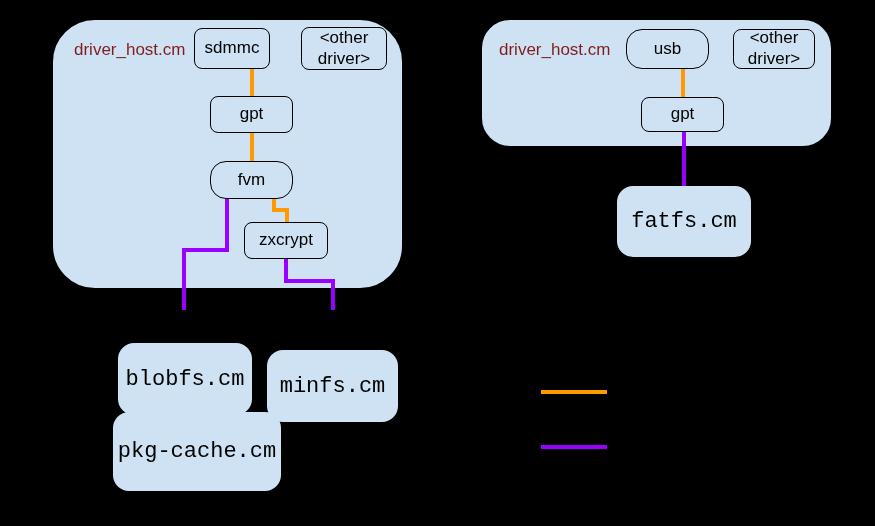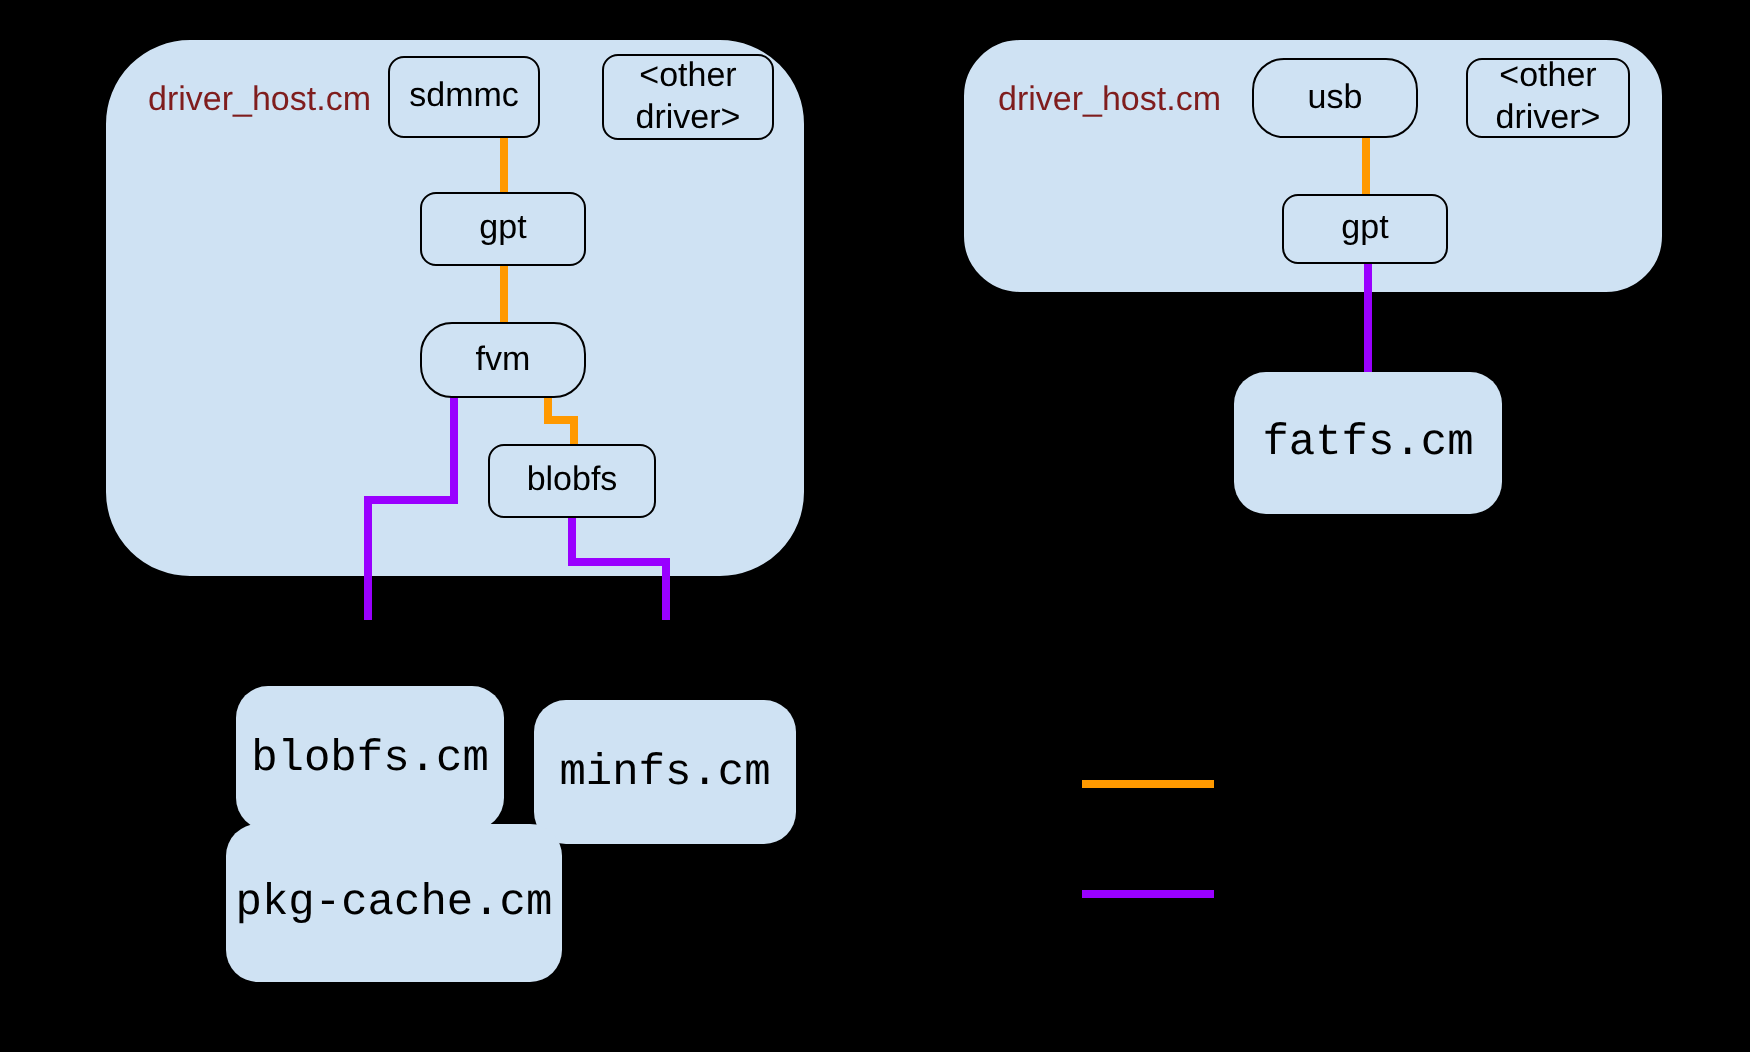"blobfs" div.node { text: blobfs -> zxcrypt }
